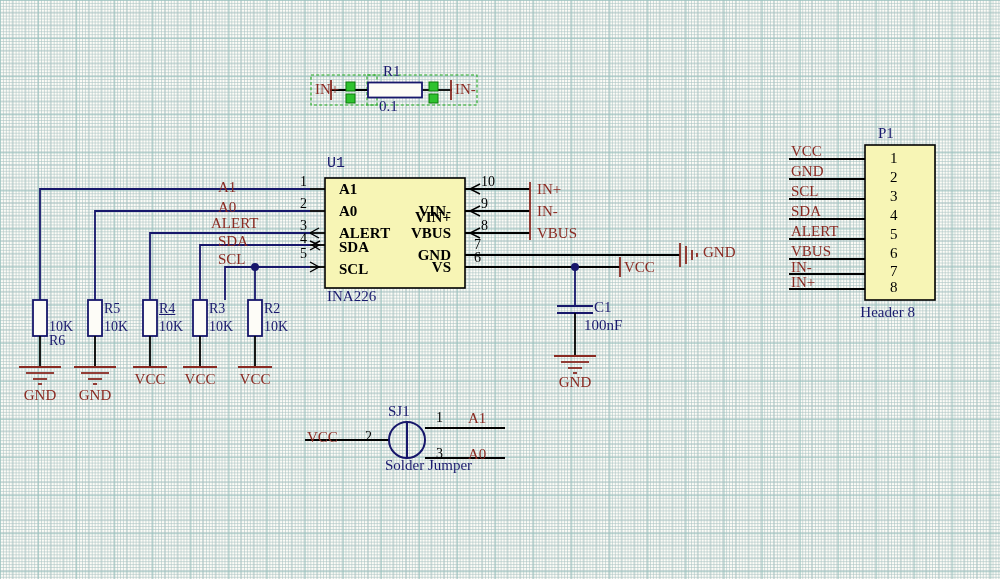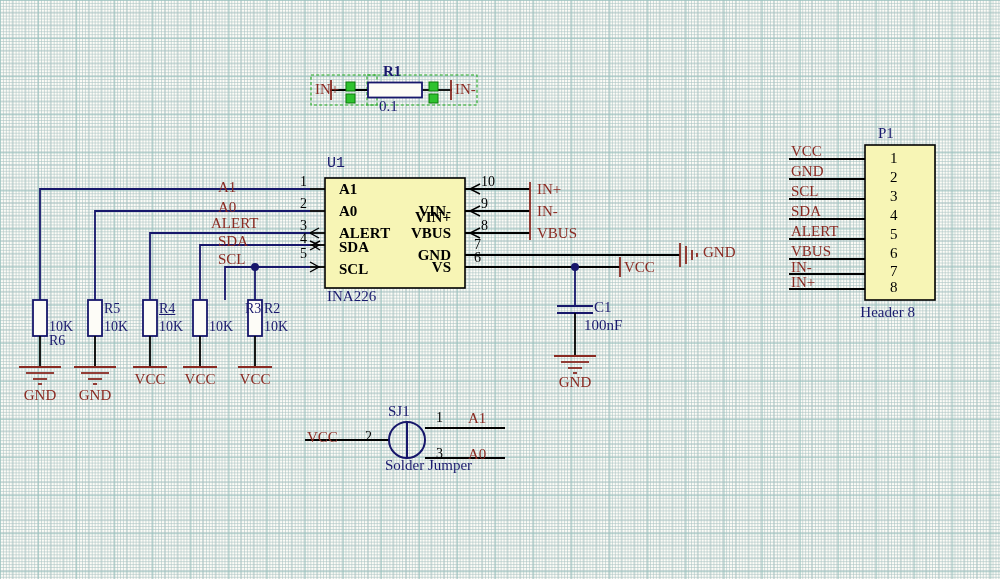"R1" div.lbl { font-weight: bold -> none }
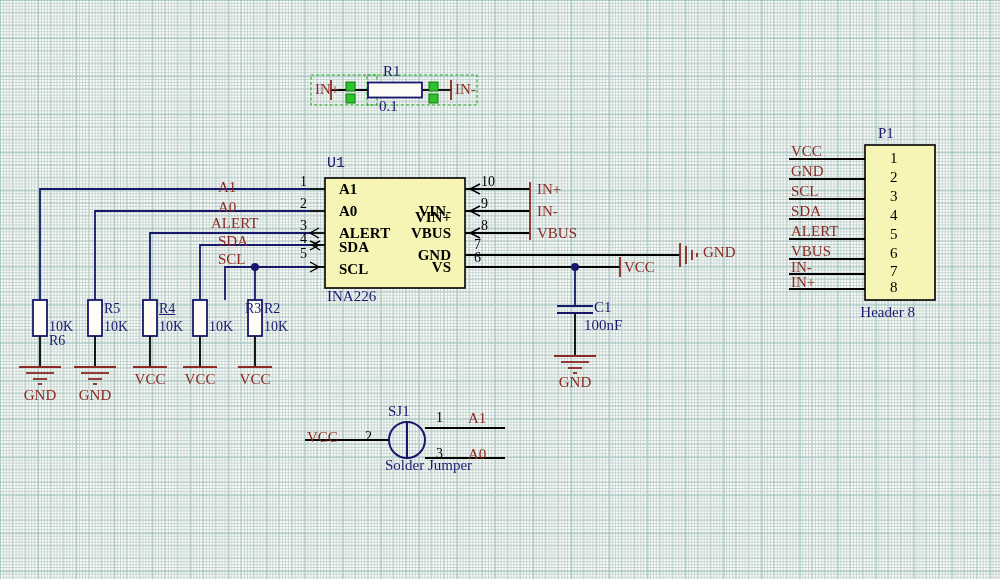"R3" div.lbl { margin-left: 36px -> none }
